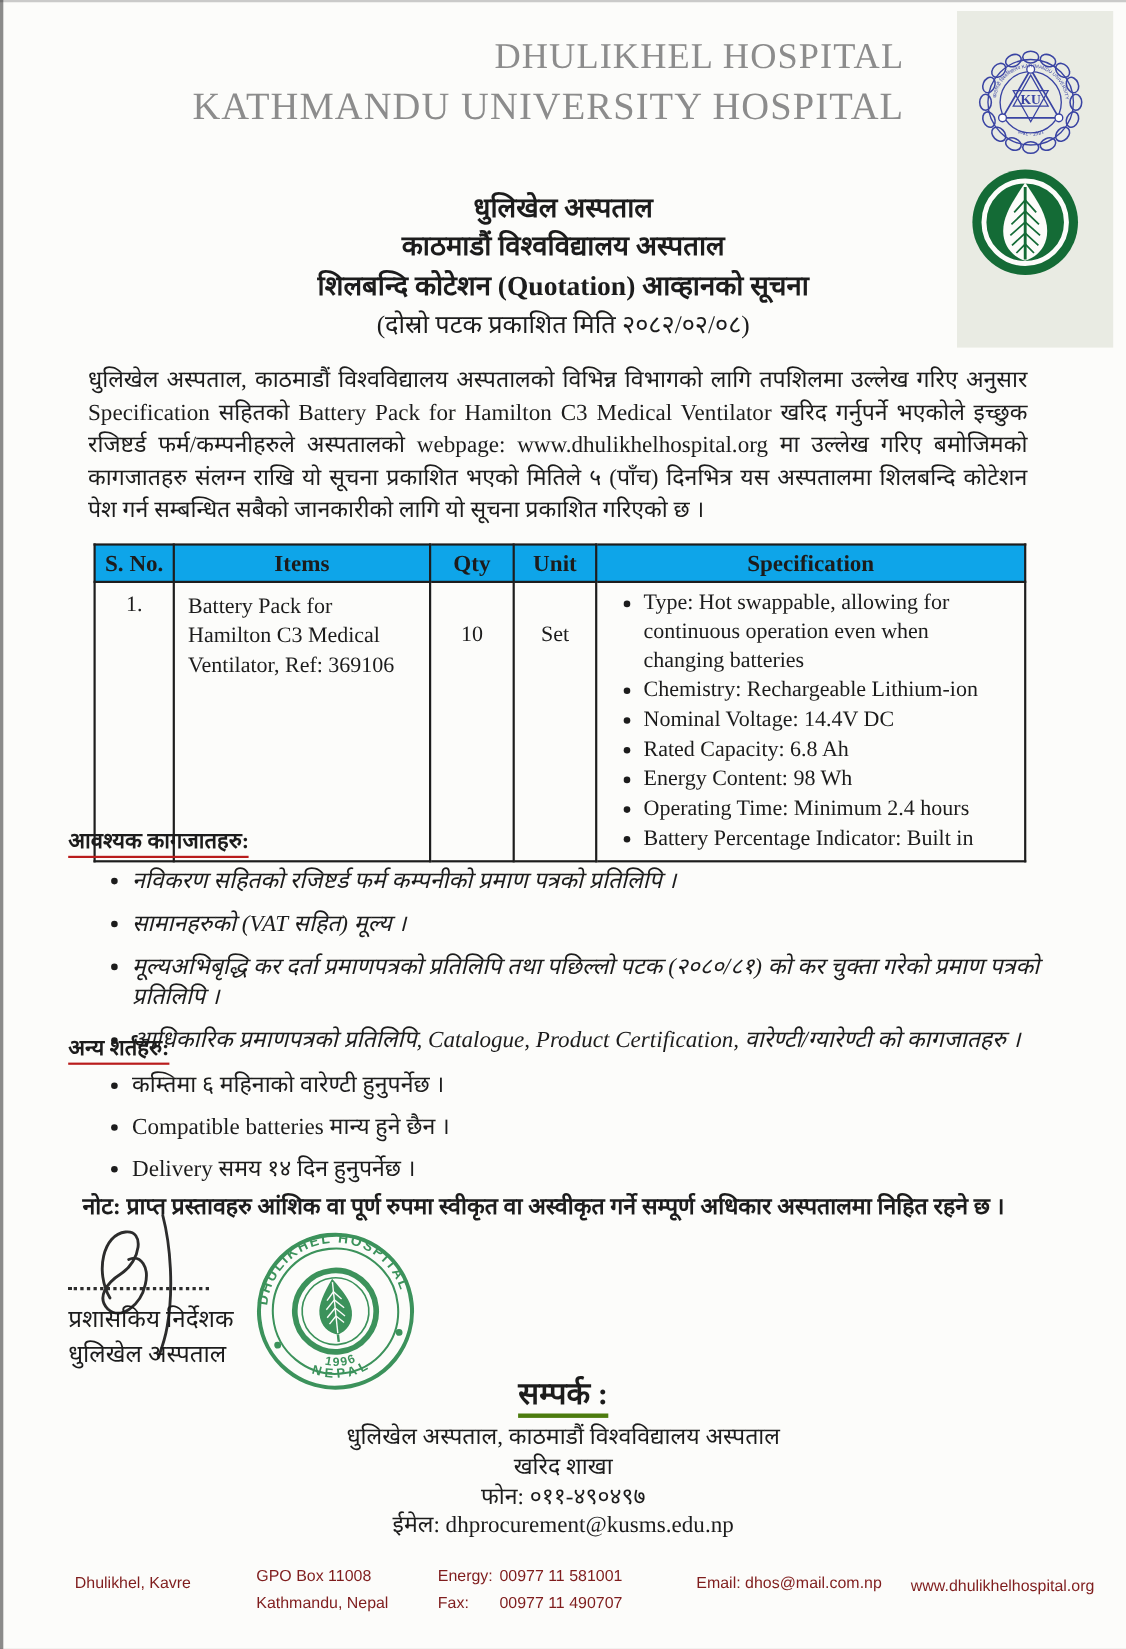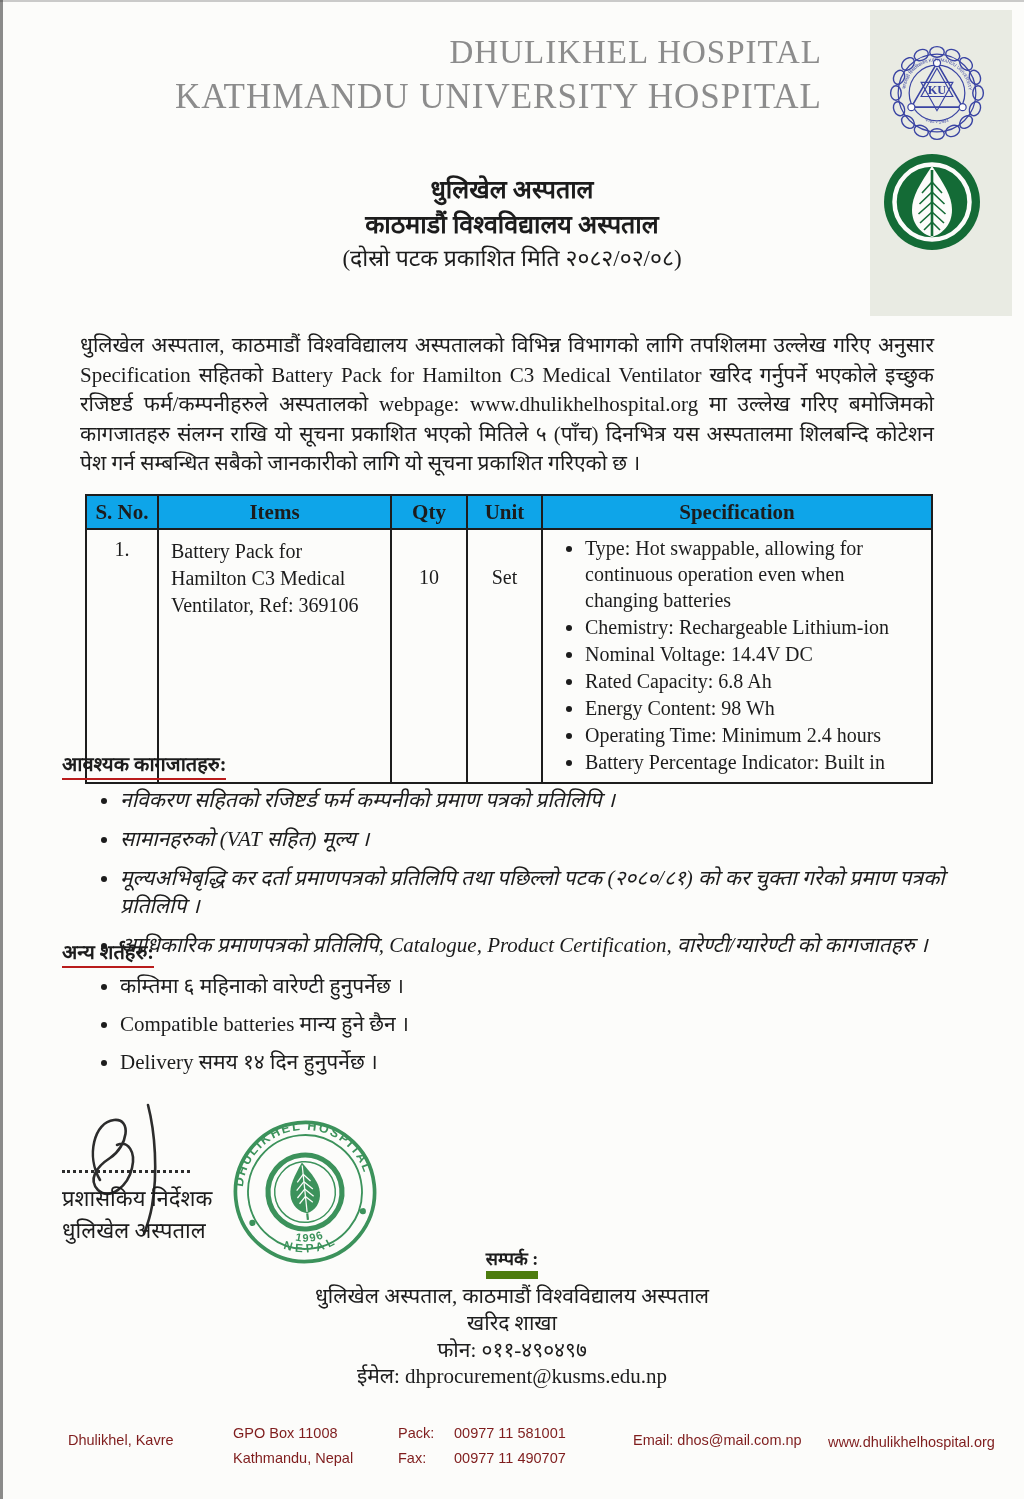"शिलबन्दि कोटेशन (Quotation) आव्हानको" div.t3 { html: none -> <div>शिलबन्दि कोटेशन (Quotation) आव्हानको सूचना</div> }
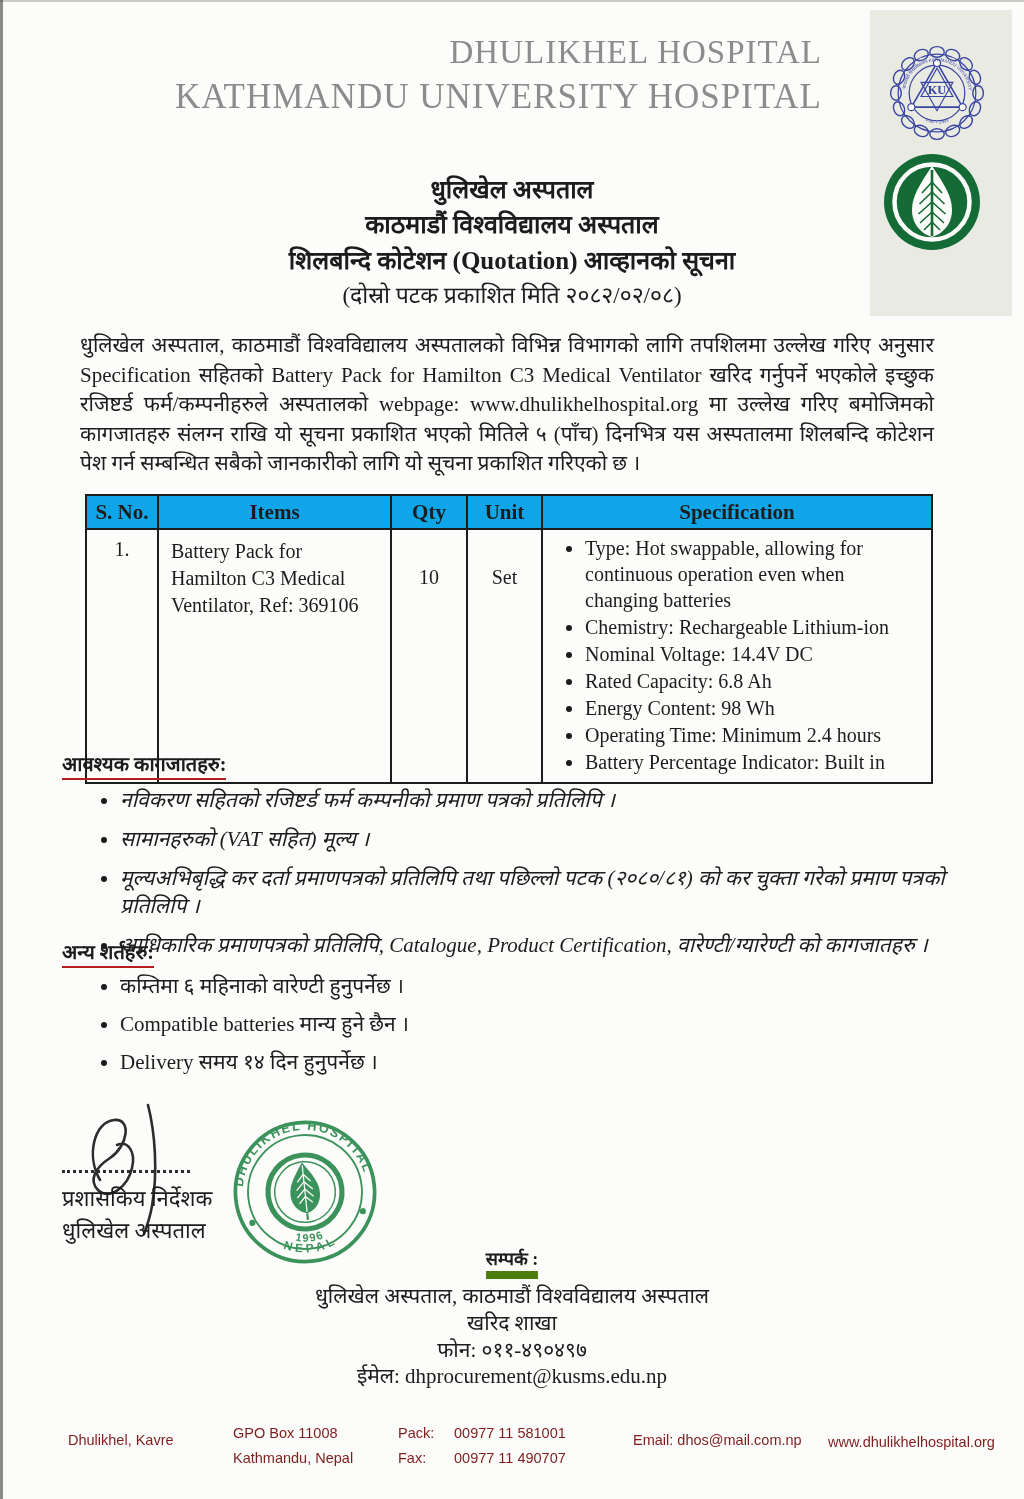"नोट: प्राप्त प्रस्तावहरु आंशिक वा" div.note-line { html: none -> <div>नोट: प्राप्त प्रस्तावहरु आंशिक वा पूर्ण रुपमा स्वीकृत वा अस्वीकृत गर्ने सम्पूर्ण अधिकार अस्पतालमा निहित रहने छ ।</div> }
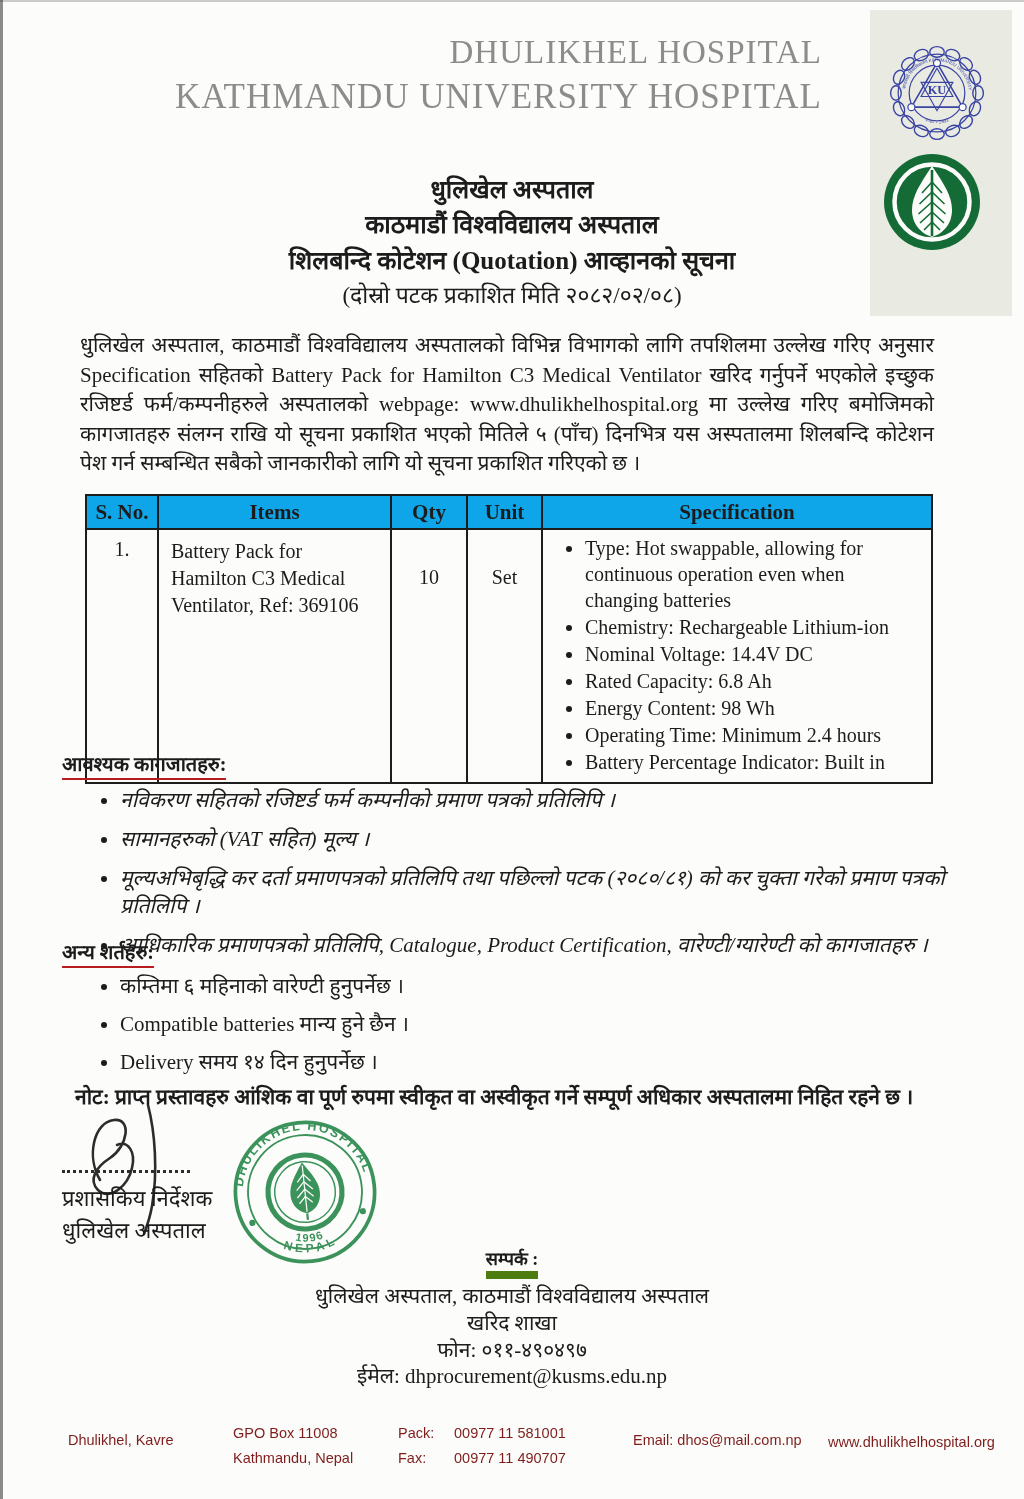"सम्पर्क :" .contact-heading { border-bottom: 8px solid #4d7c0f -> 4px solid #4d7c0f; font-size: 18px -> 28px }
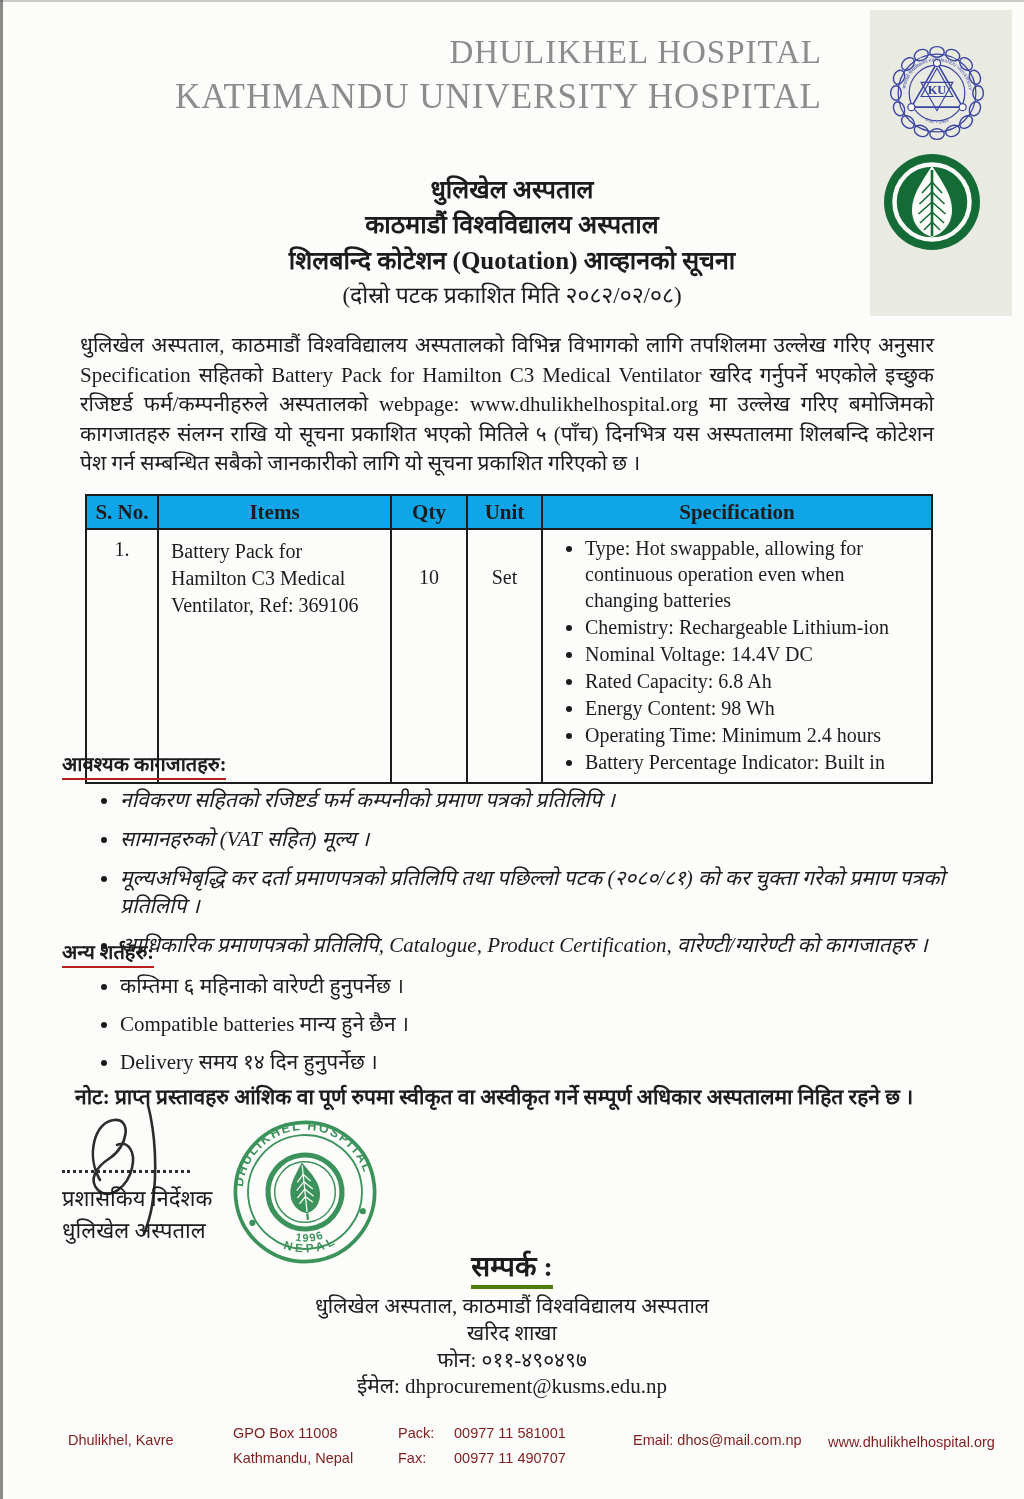"Pack:" span.lbl { text: Pack -> Energy }
